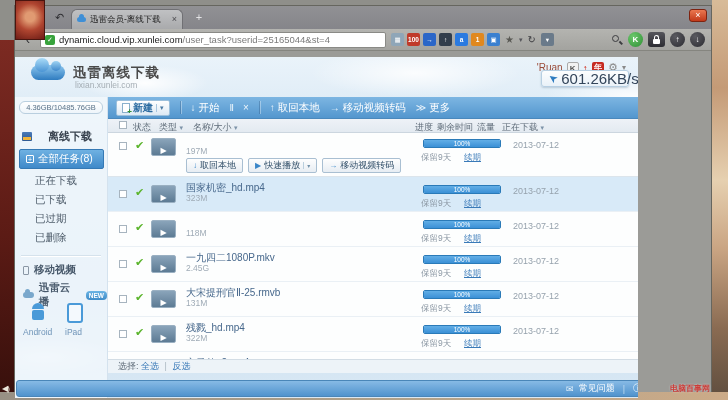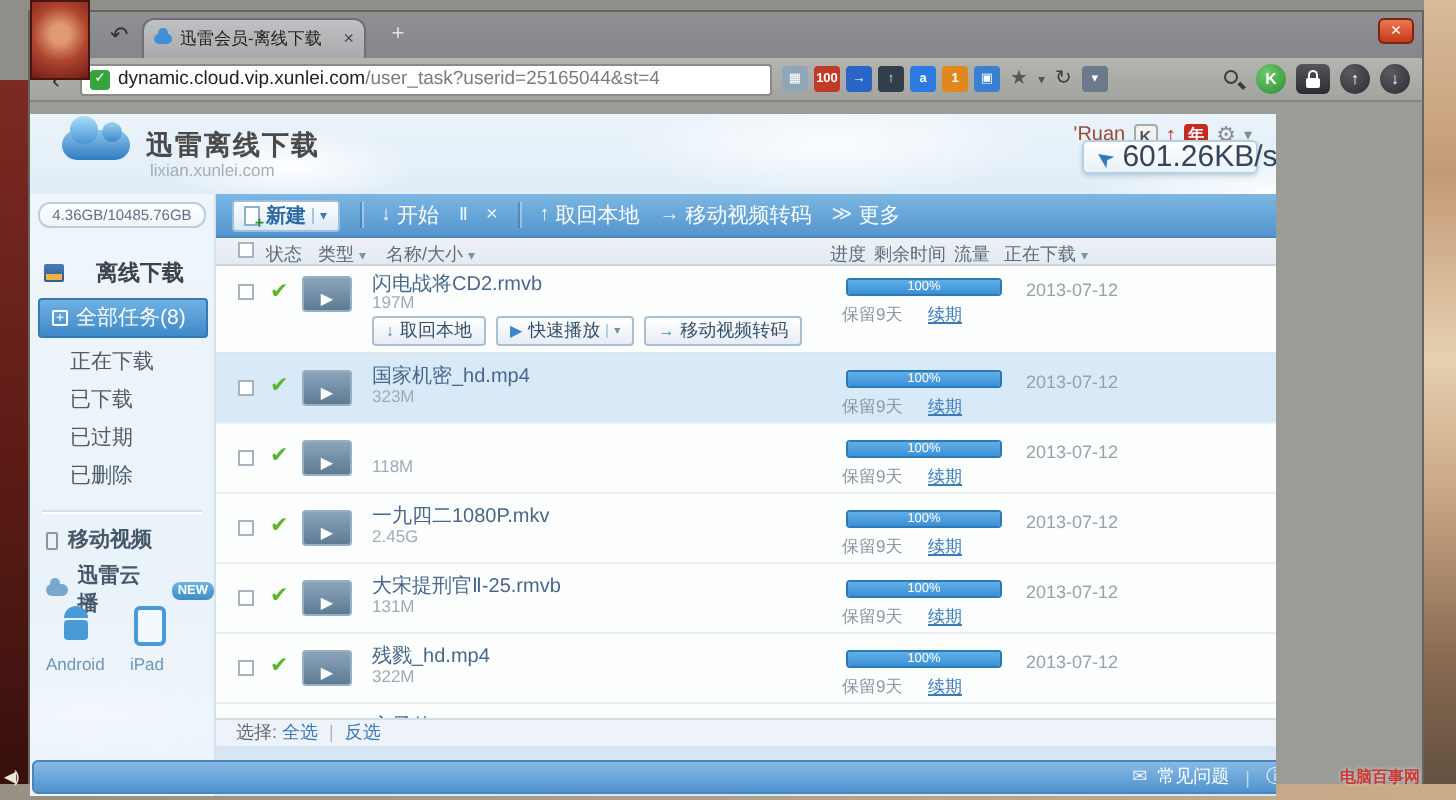"闪电战将CD2.rmvb" span.fname { html: <span>闪电战将CD2.rmvb</span> -> none }
